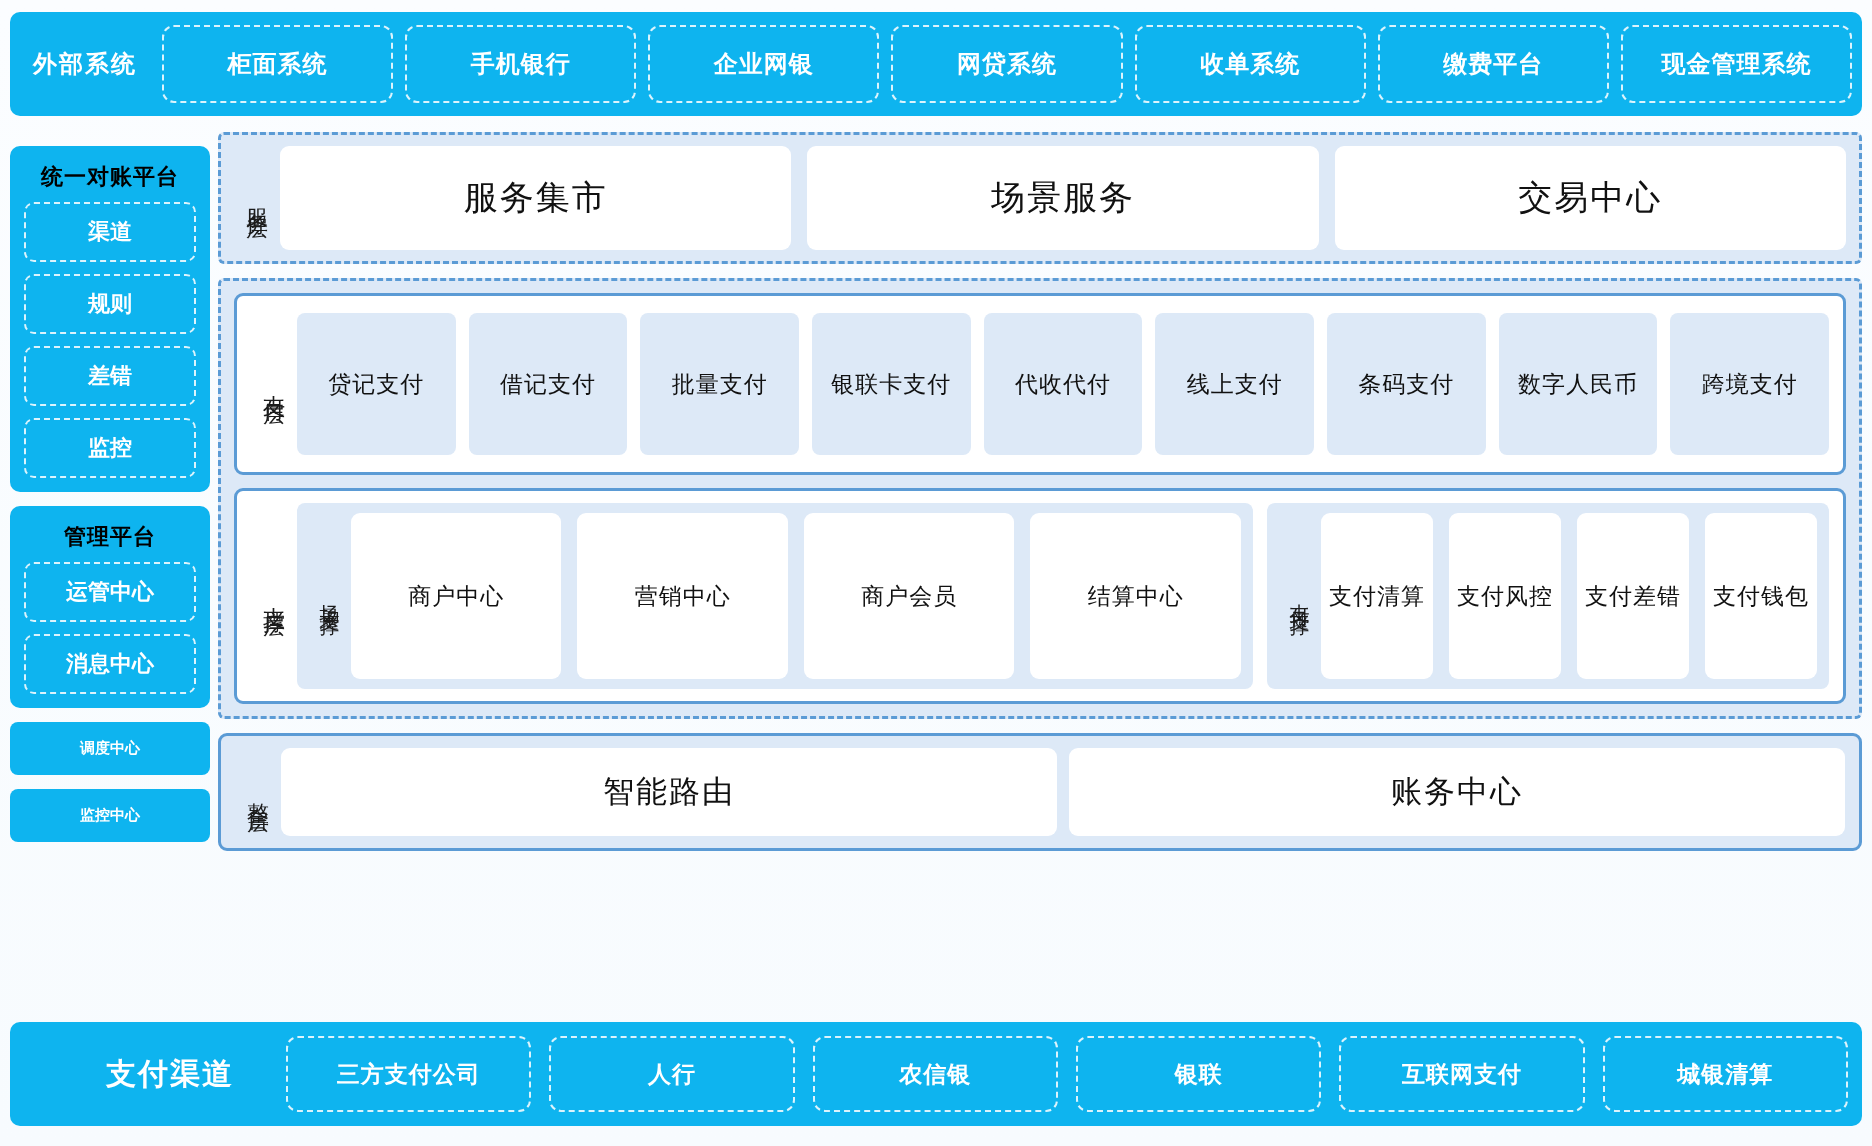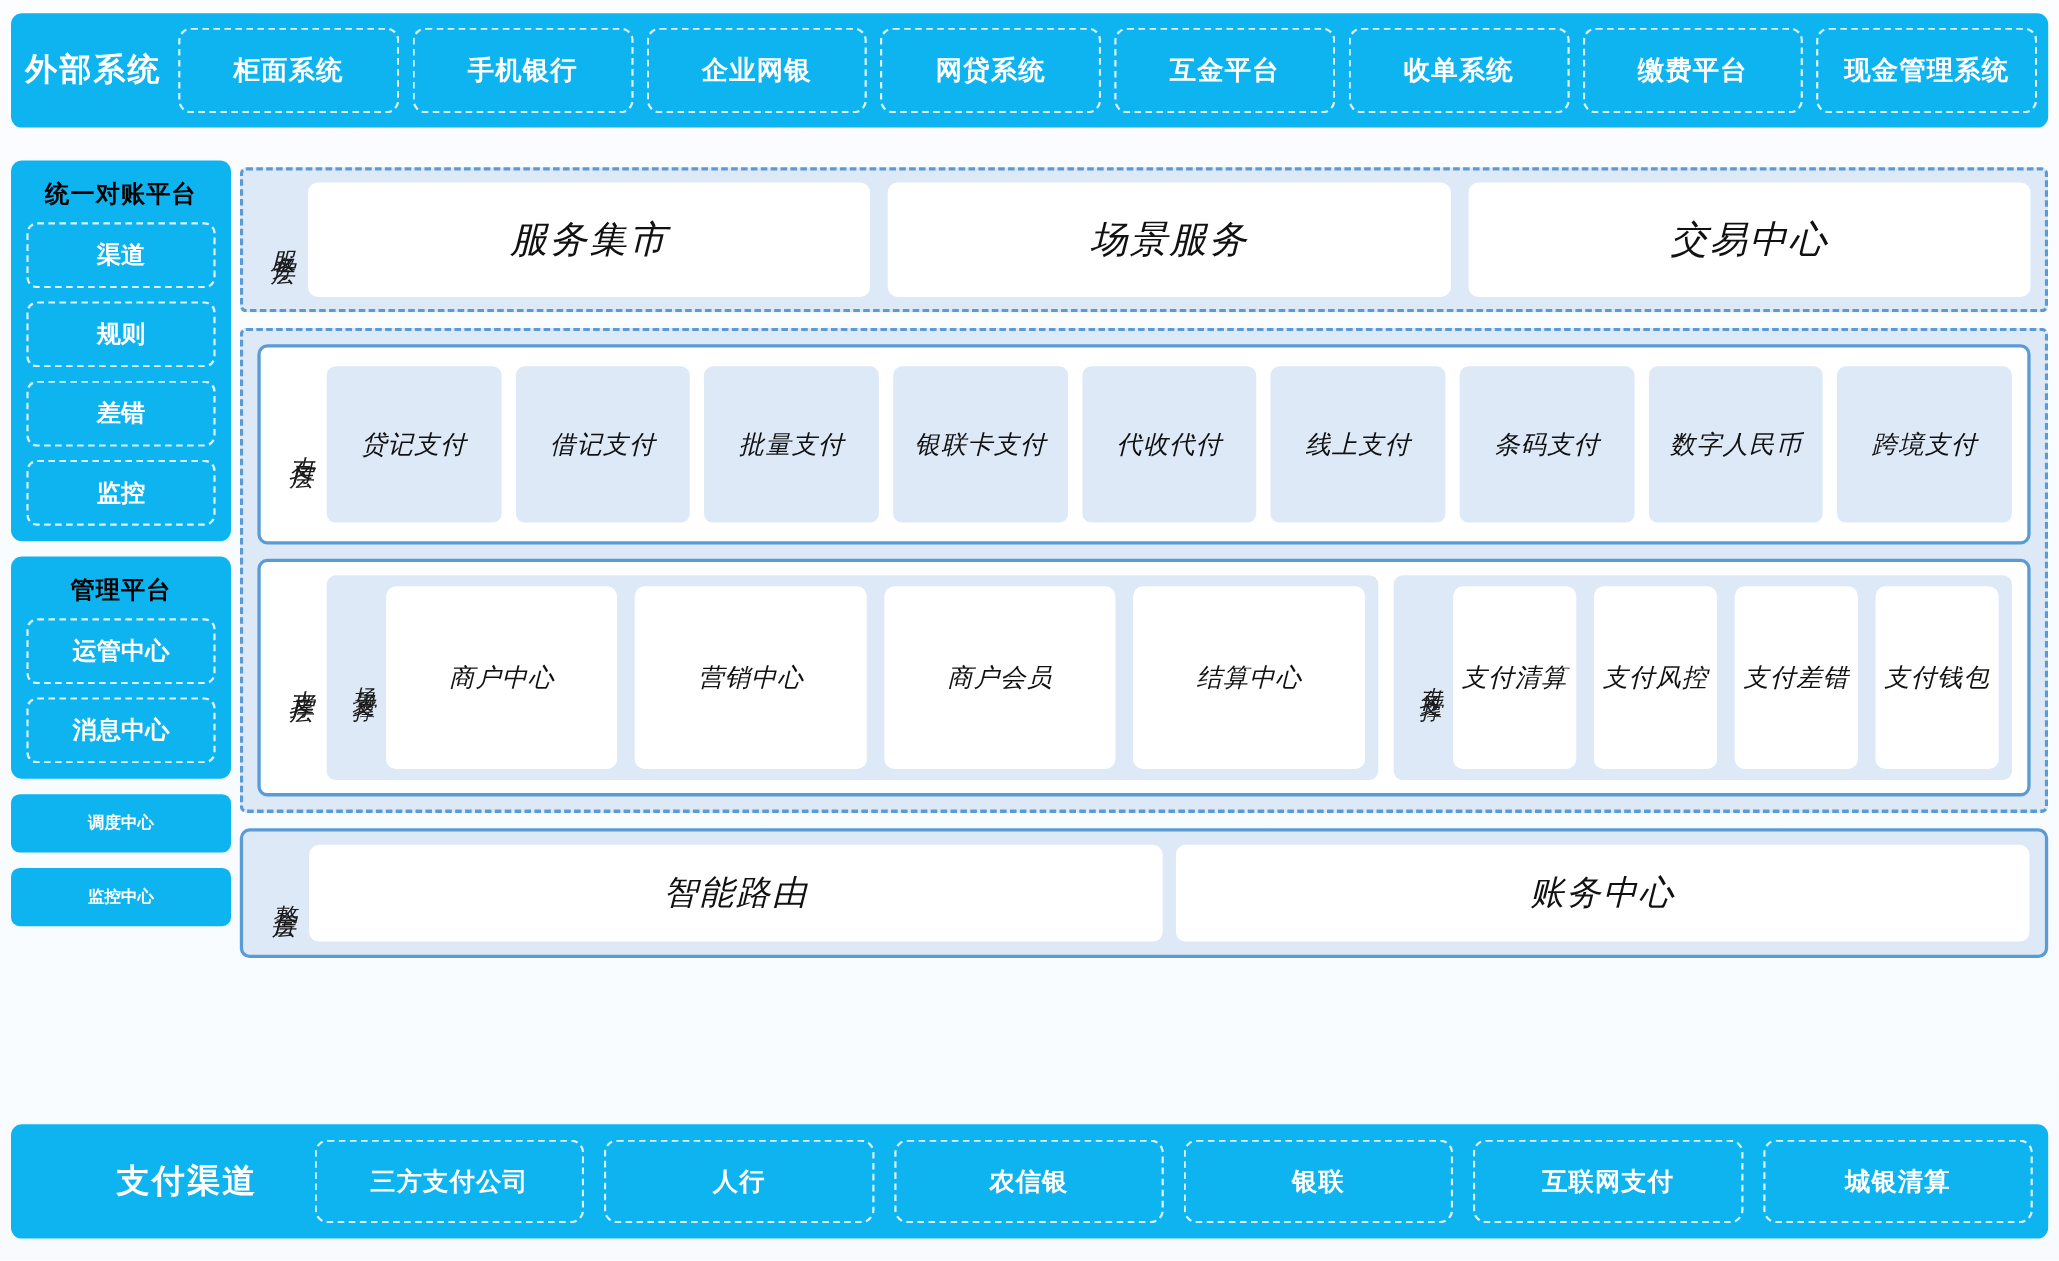"外部系统" #external-bar .bar-title { font-size: 29px -> 24px }
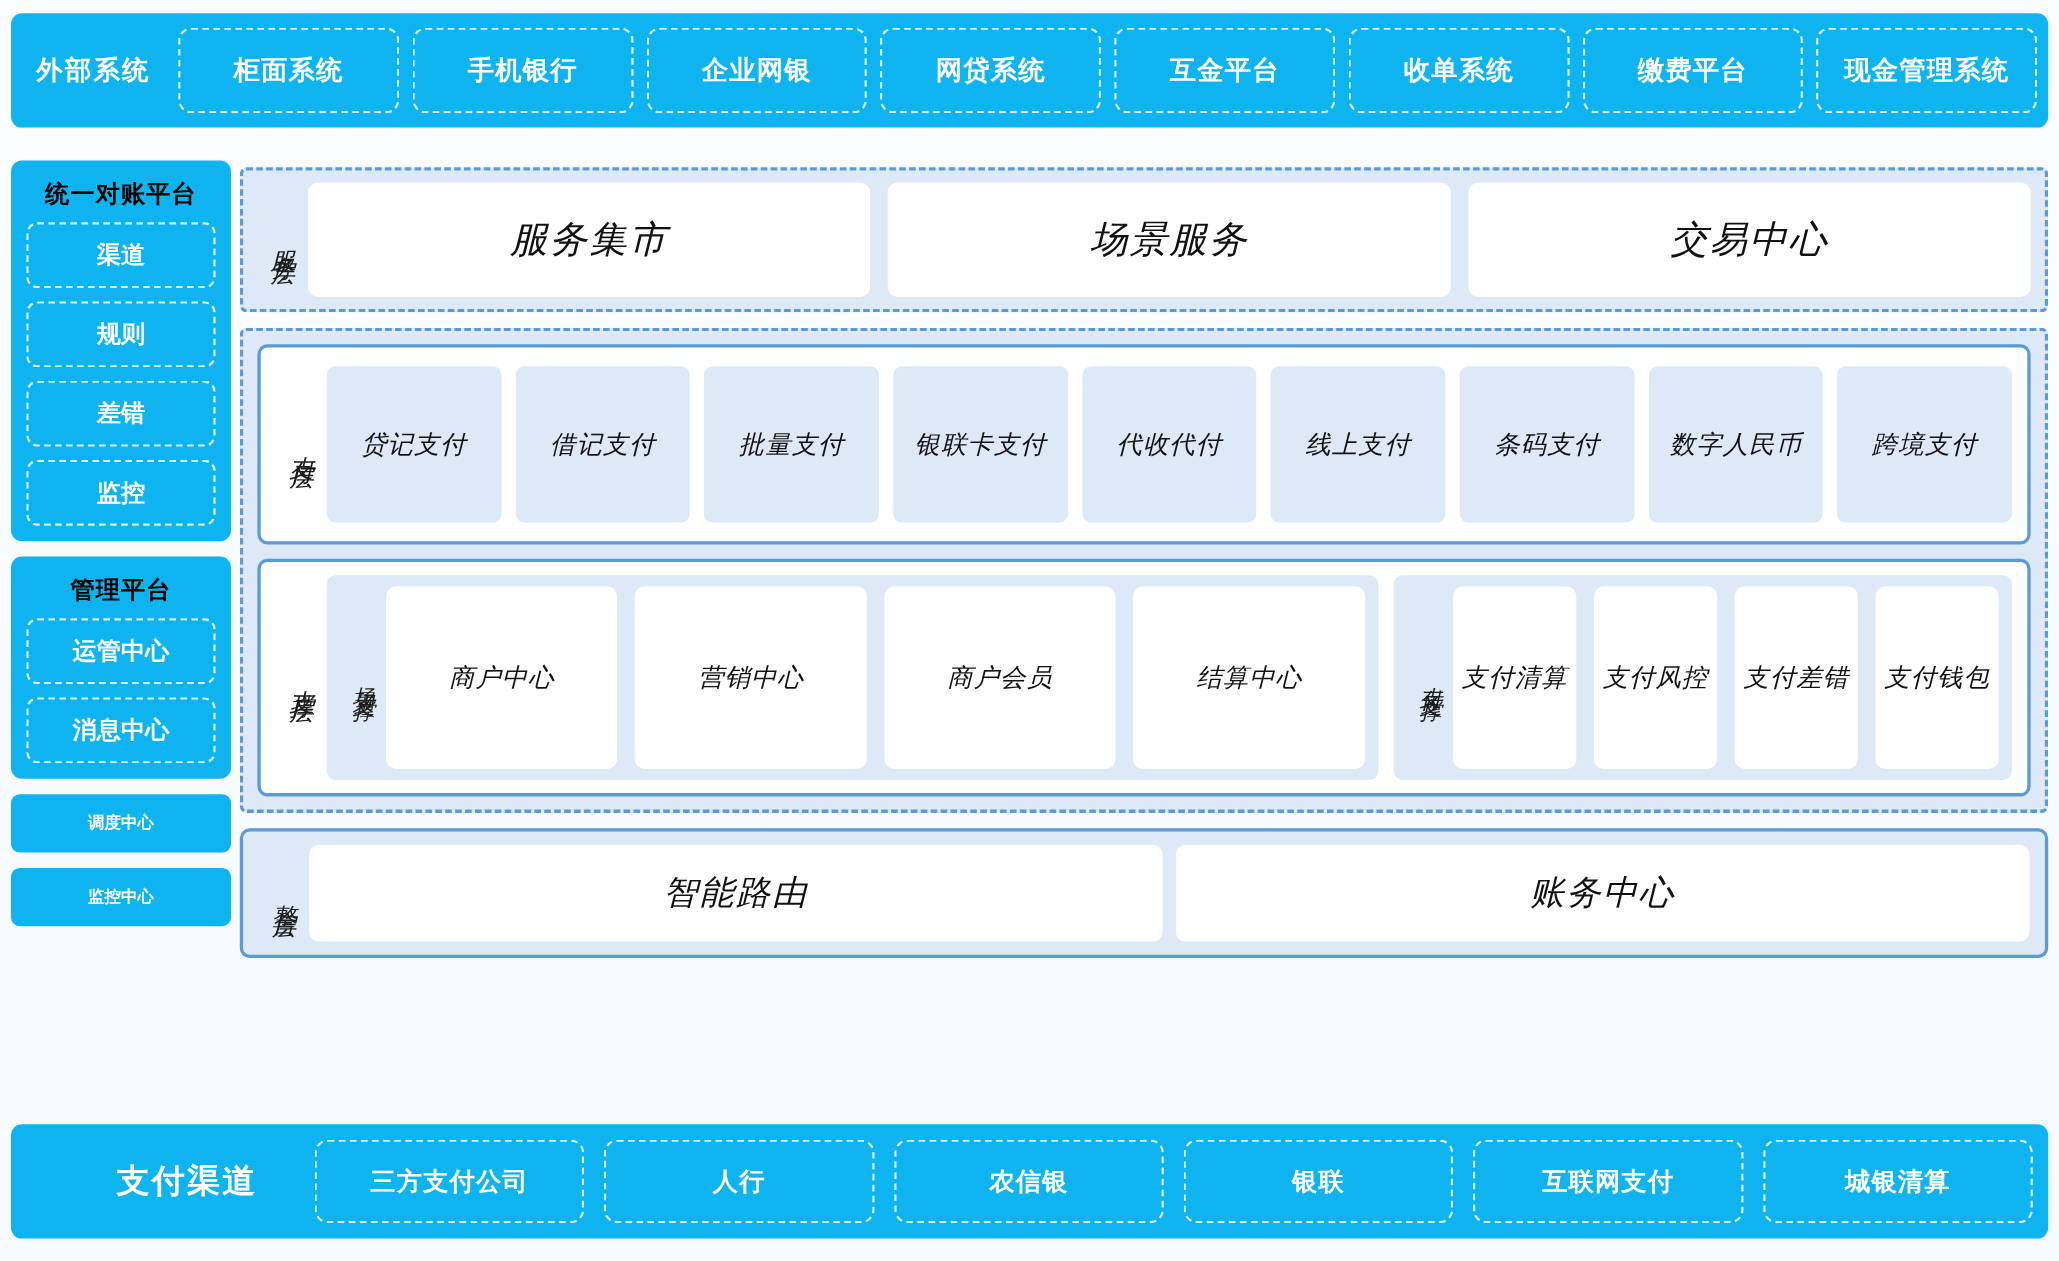"互金平台" div.chip { html: <div>互金平台</div> -> none }
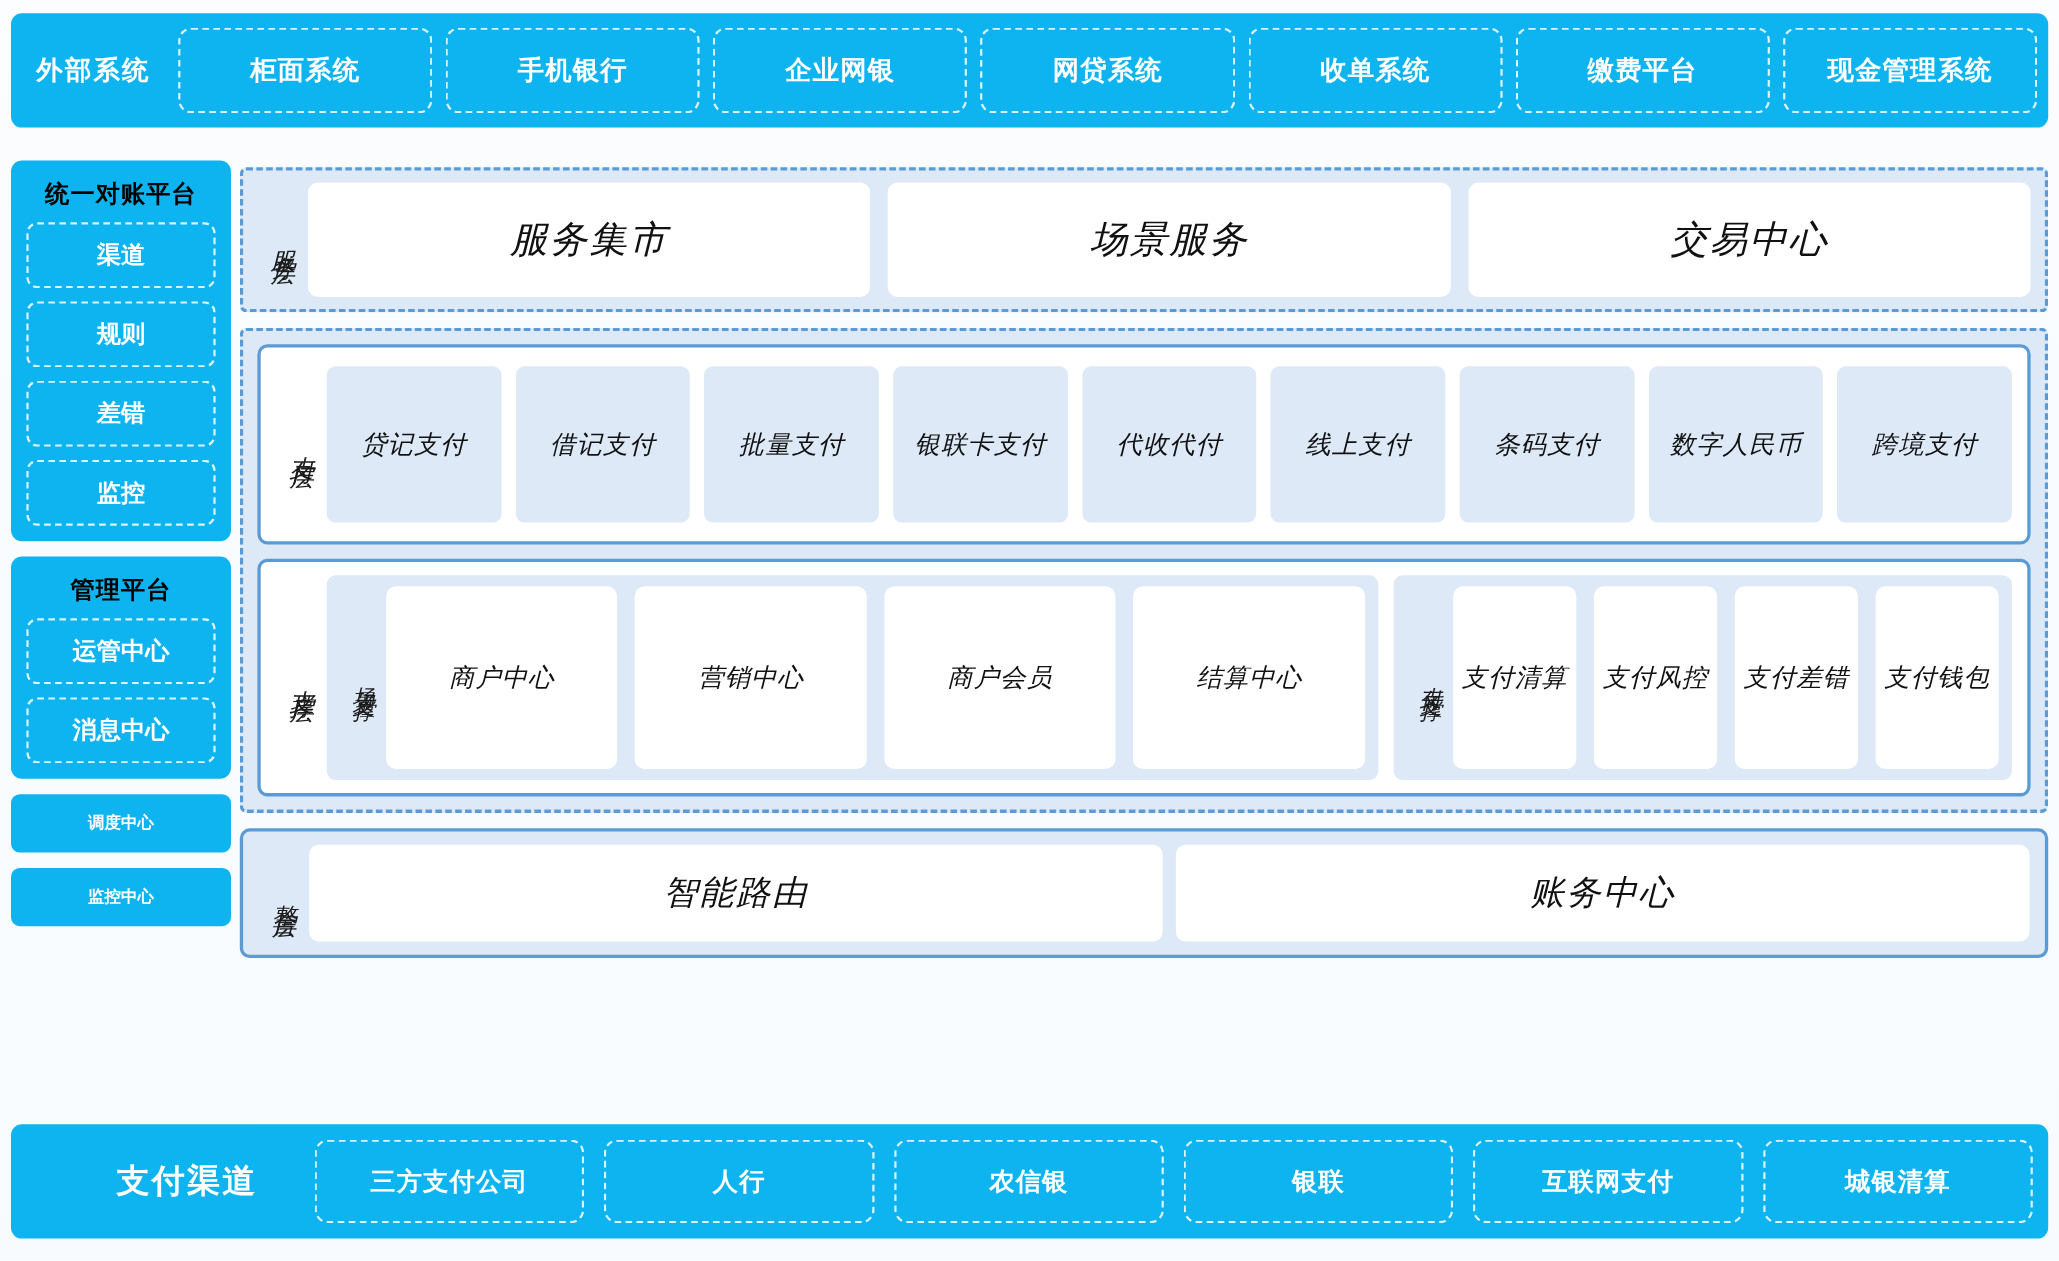"服务集市" .main-col { font-style: italic -> none; top: 152px -> 132px }
